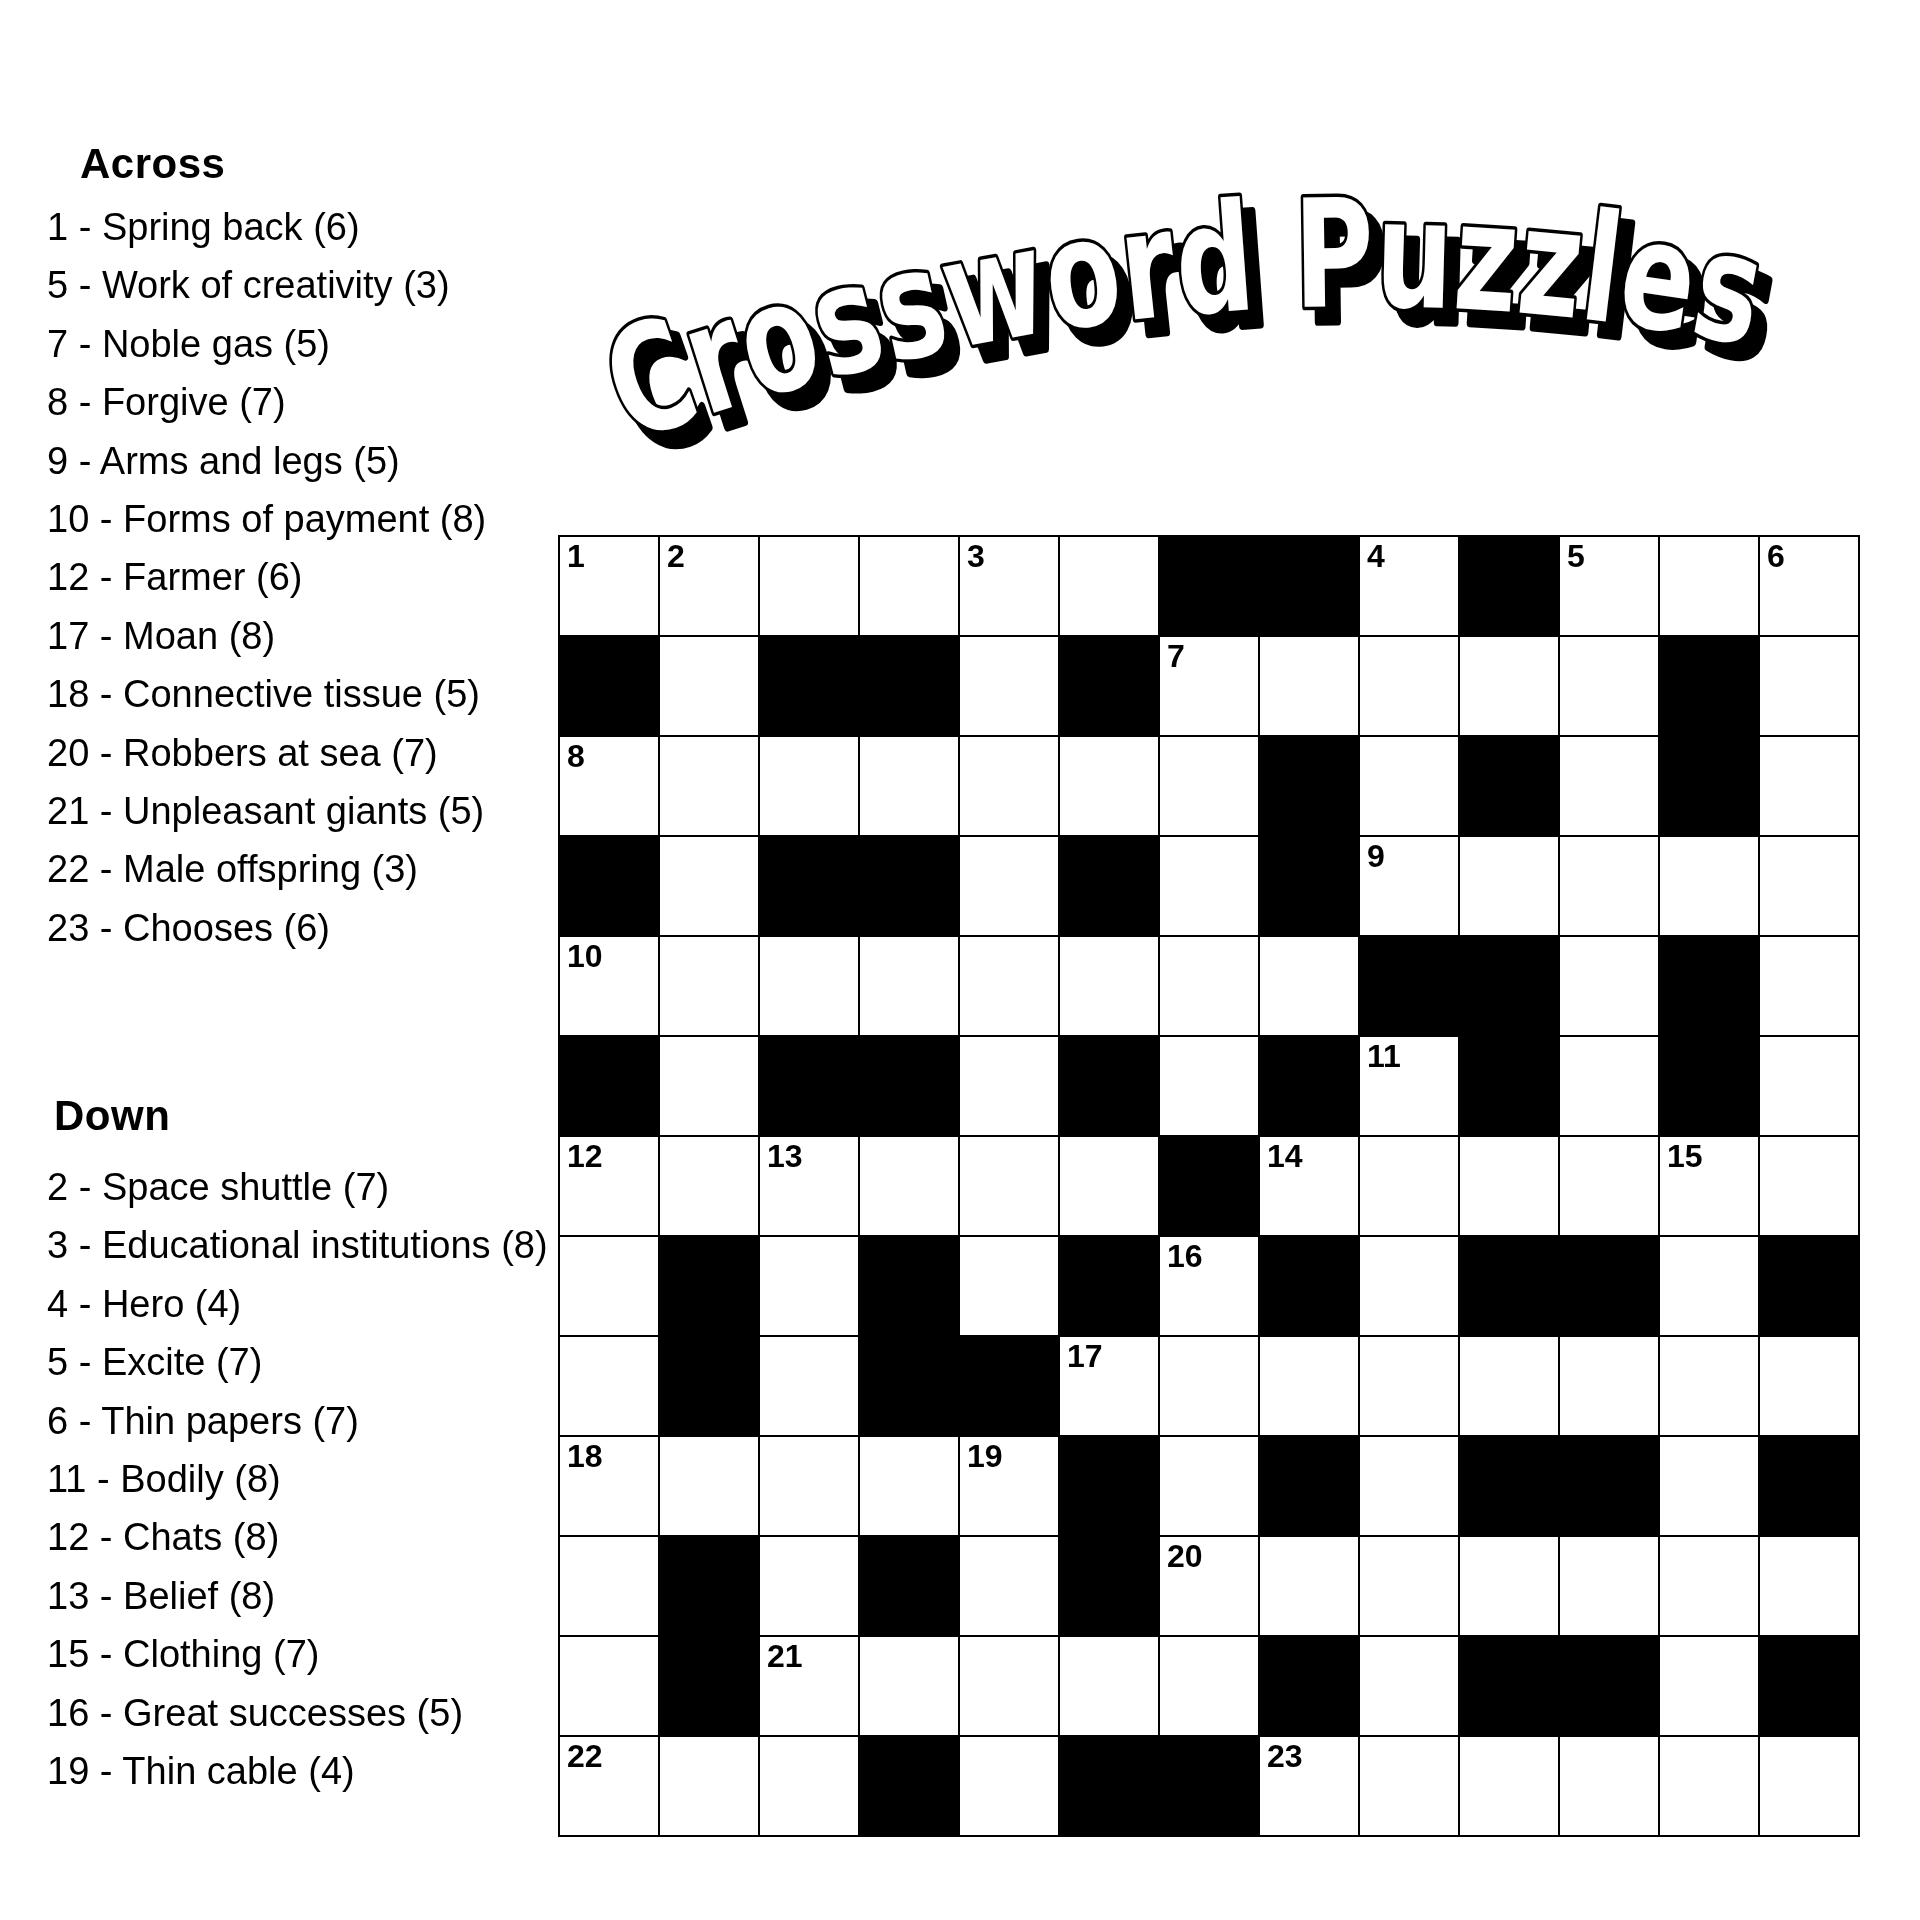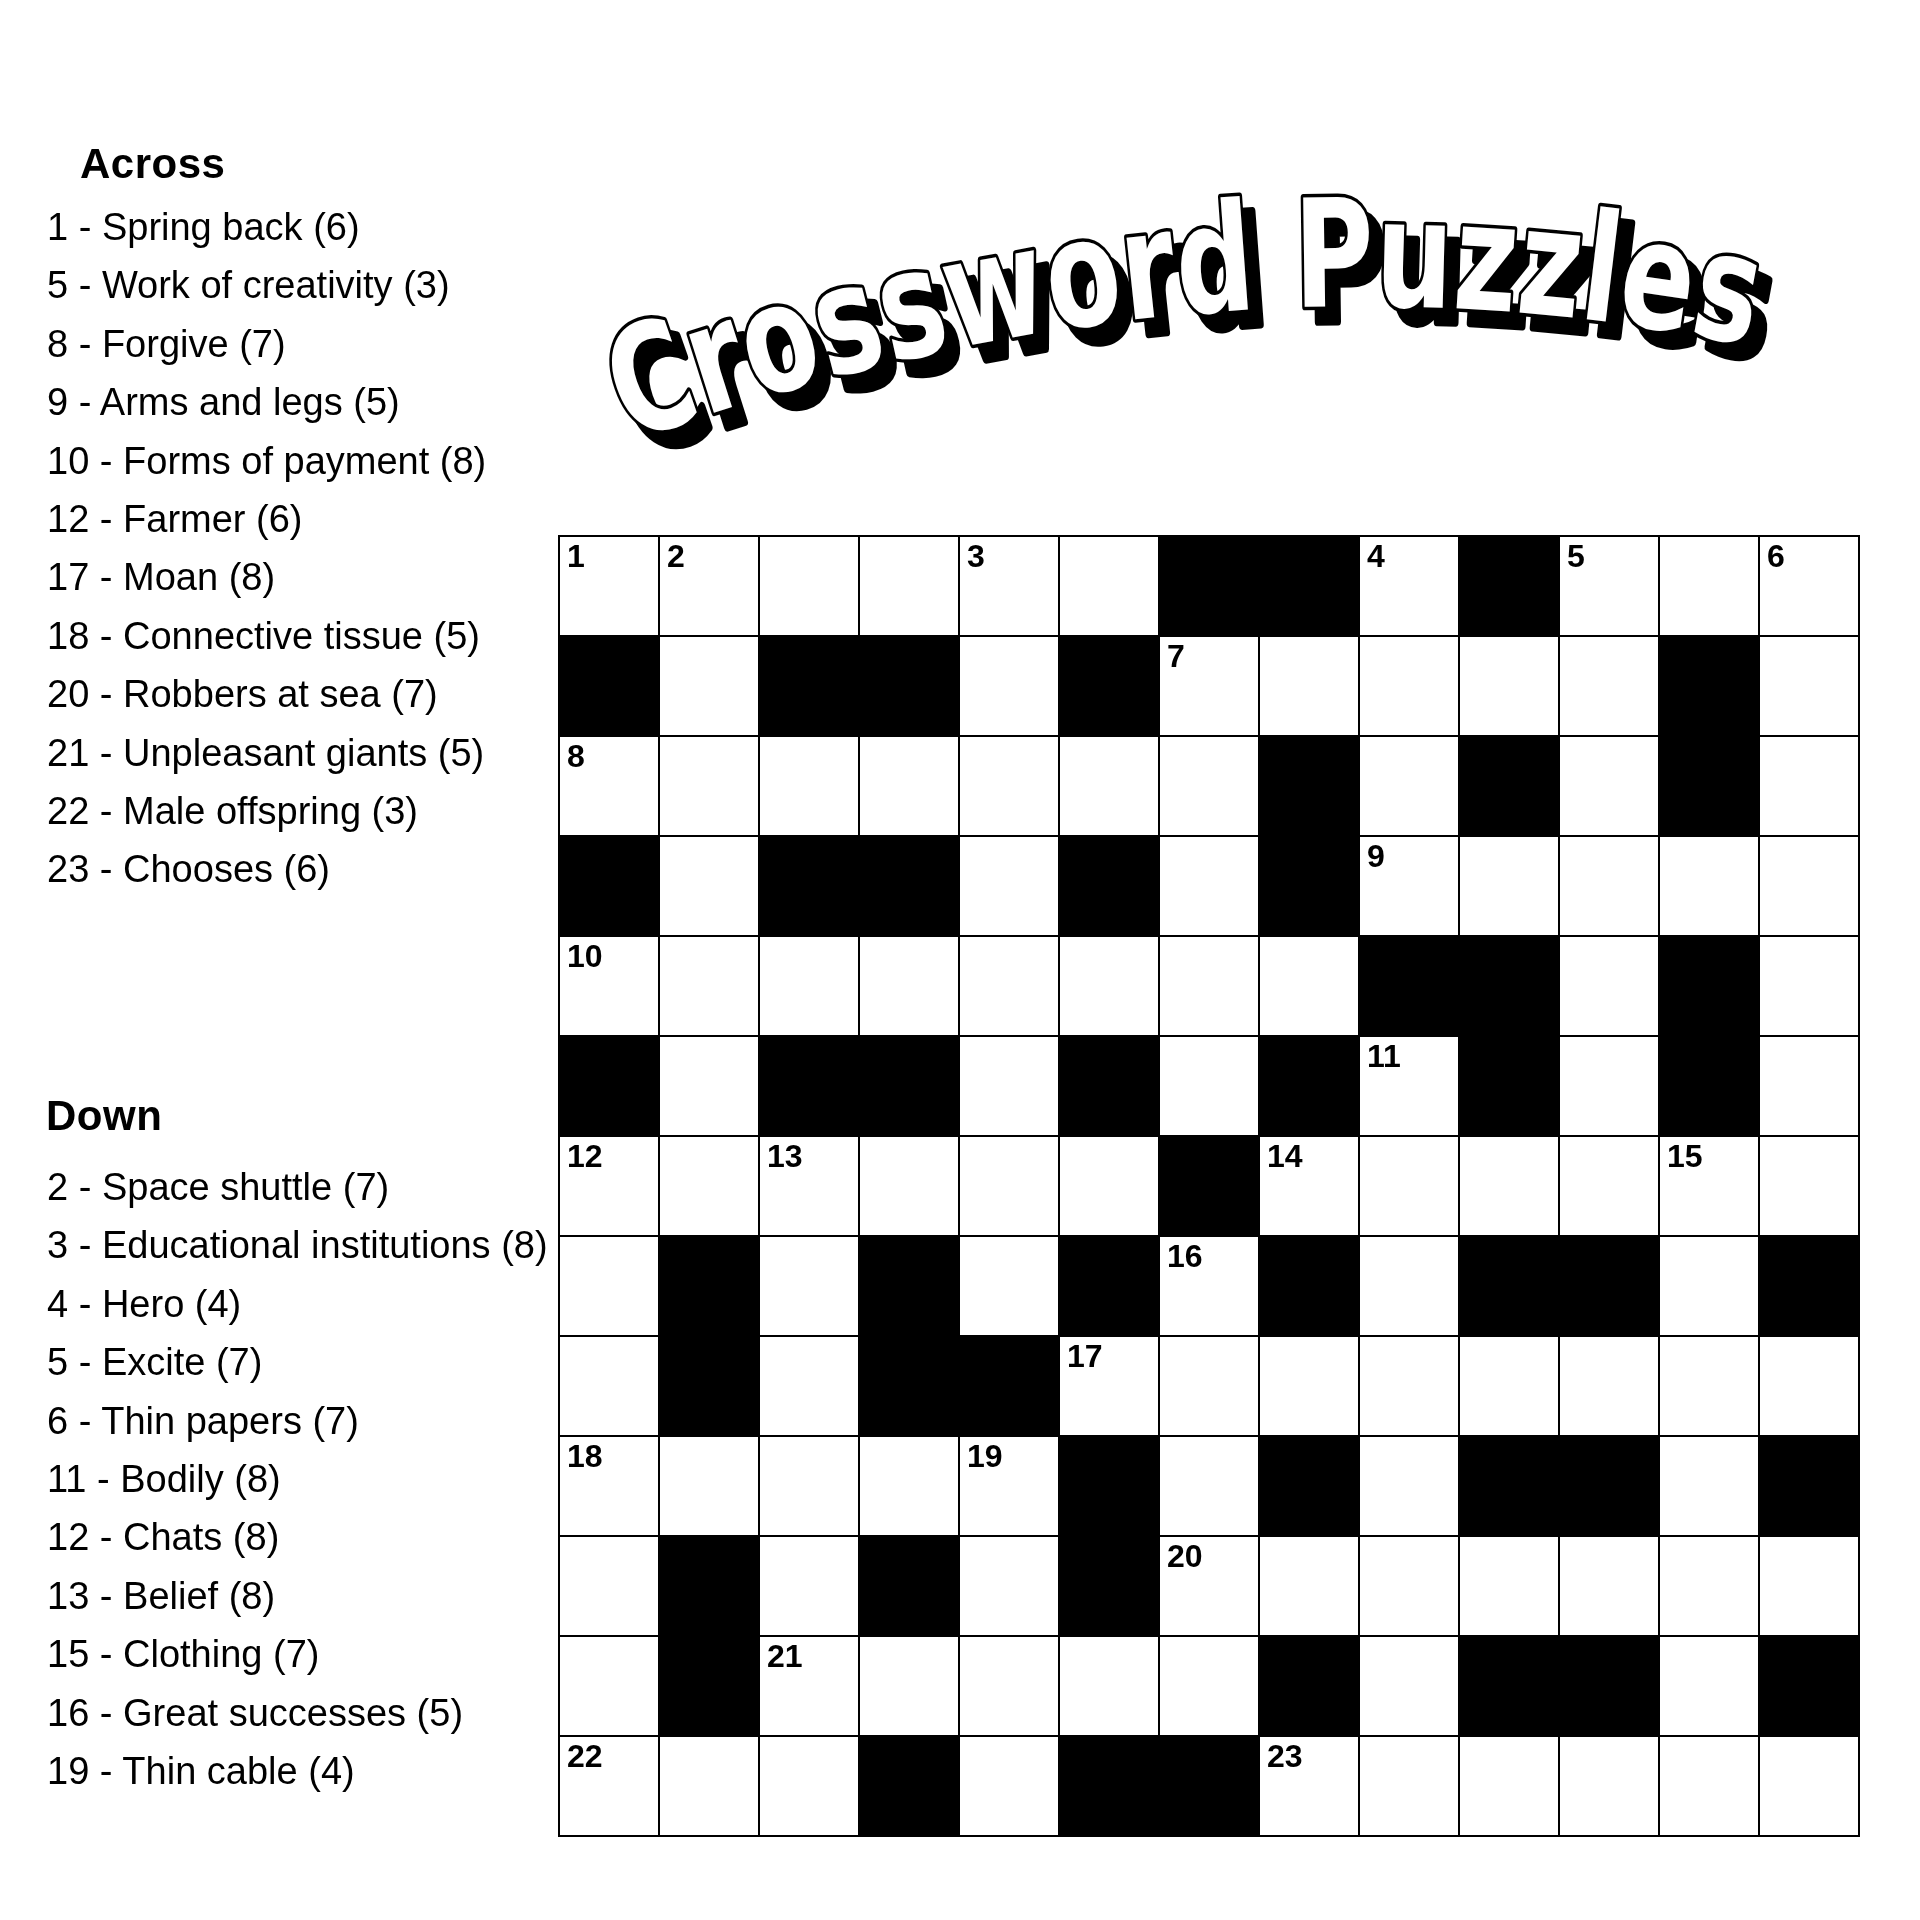"7 - Noble gas (5)" div.clue { html: none -> <div>7 - Noble gas (5)</div> }
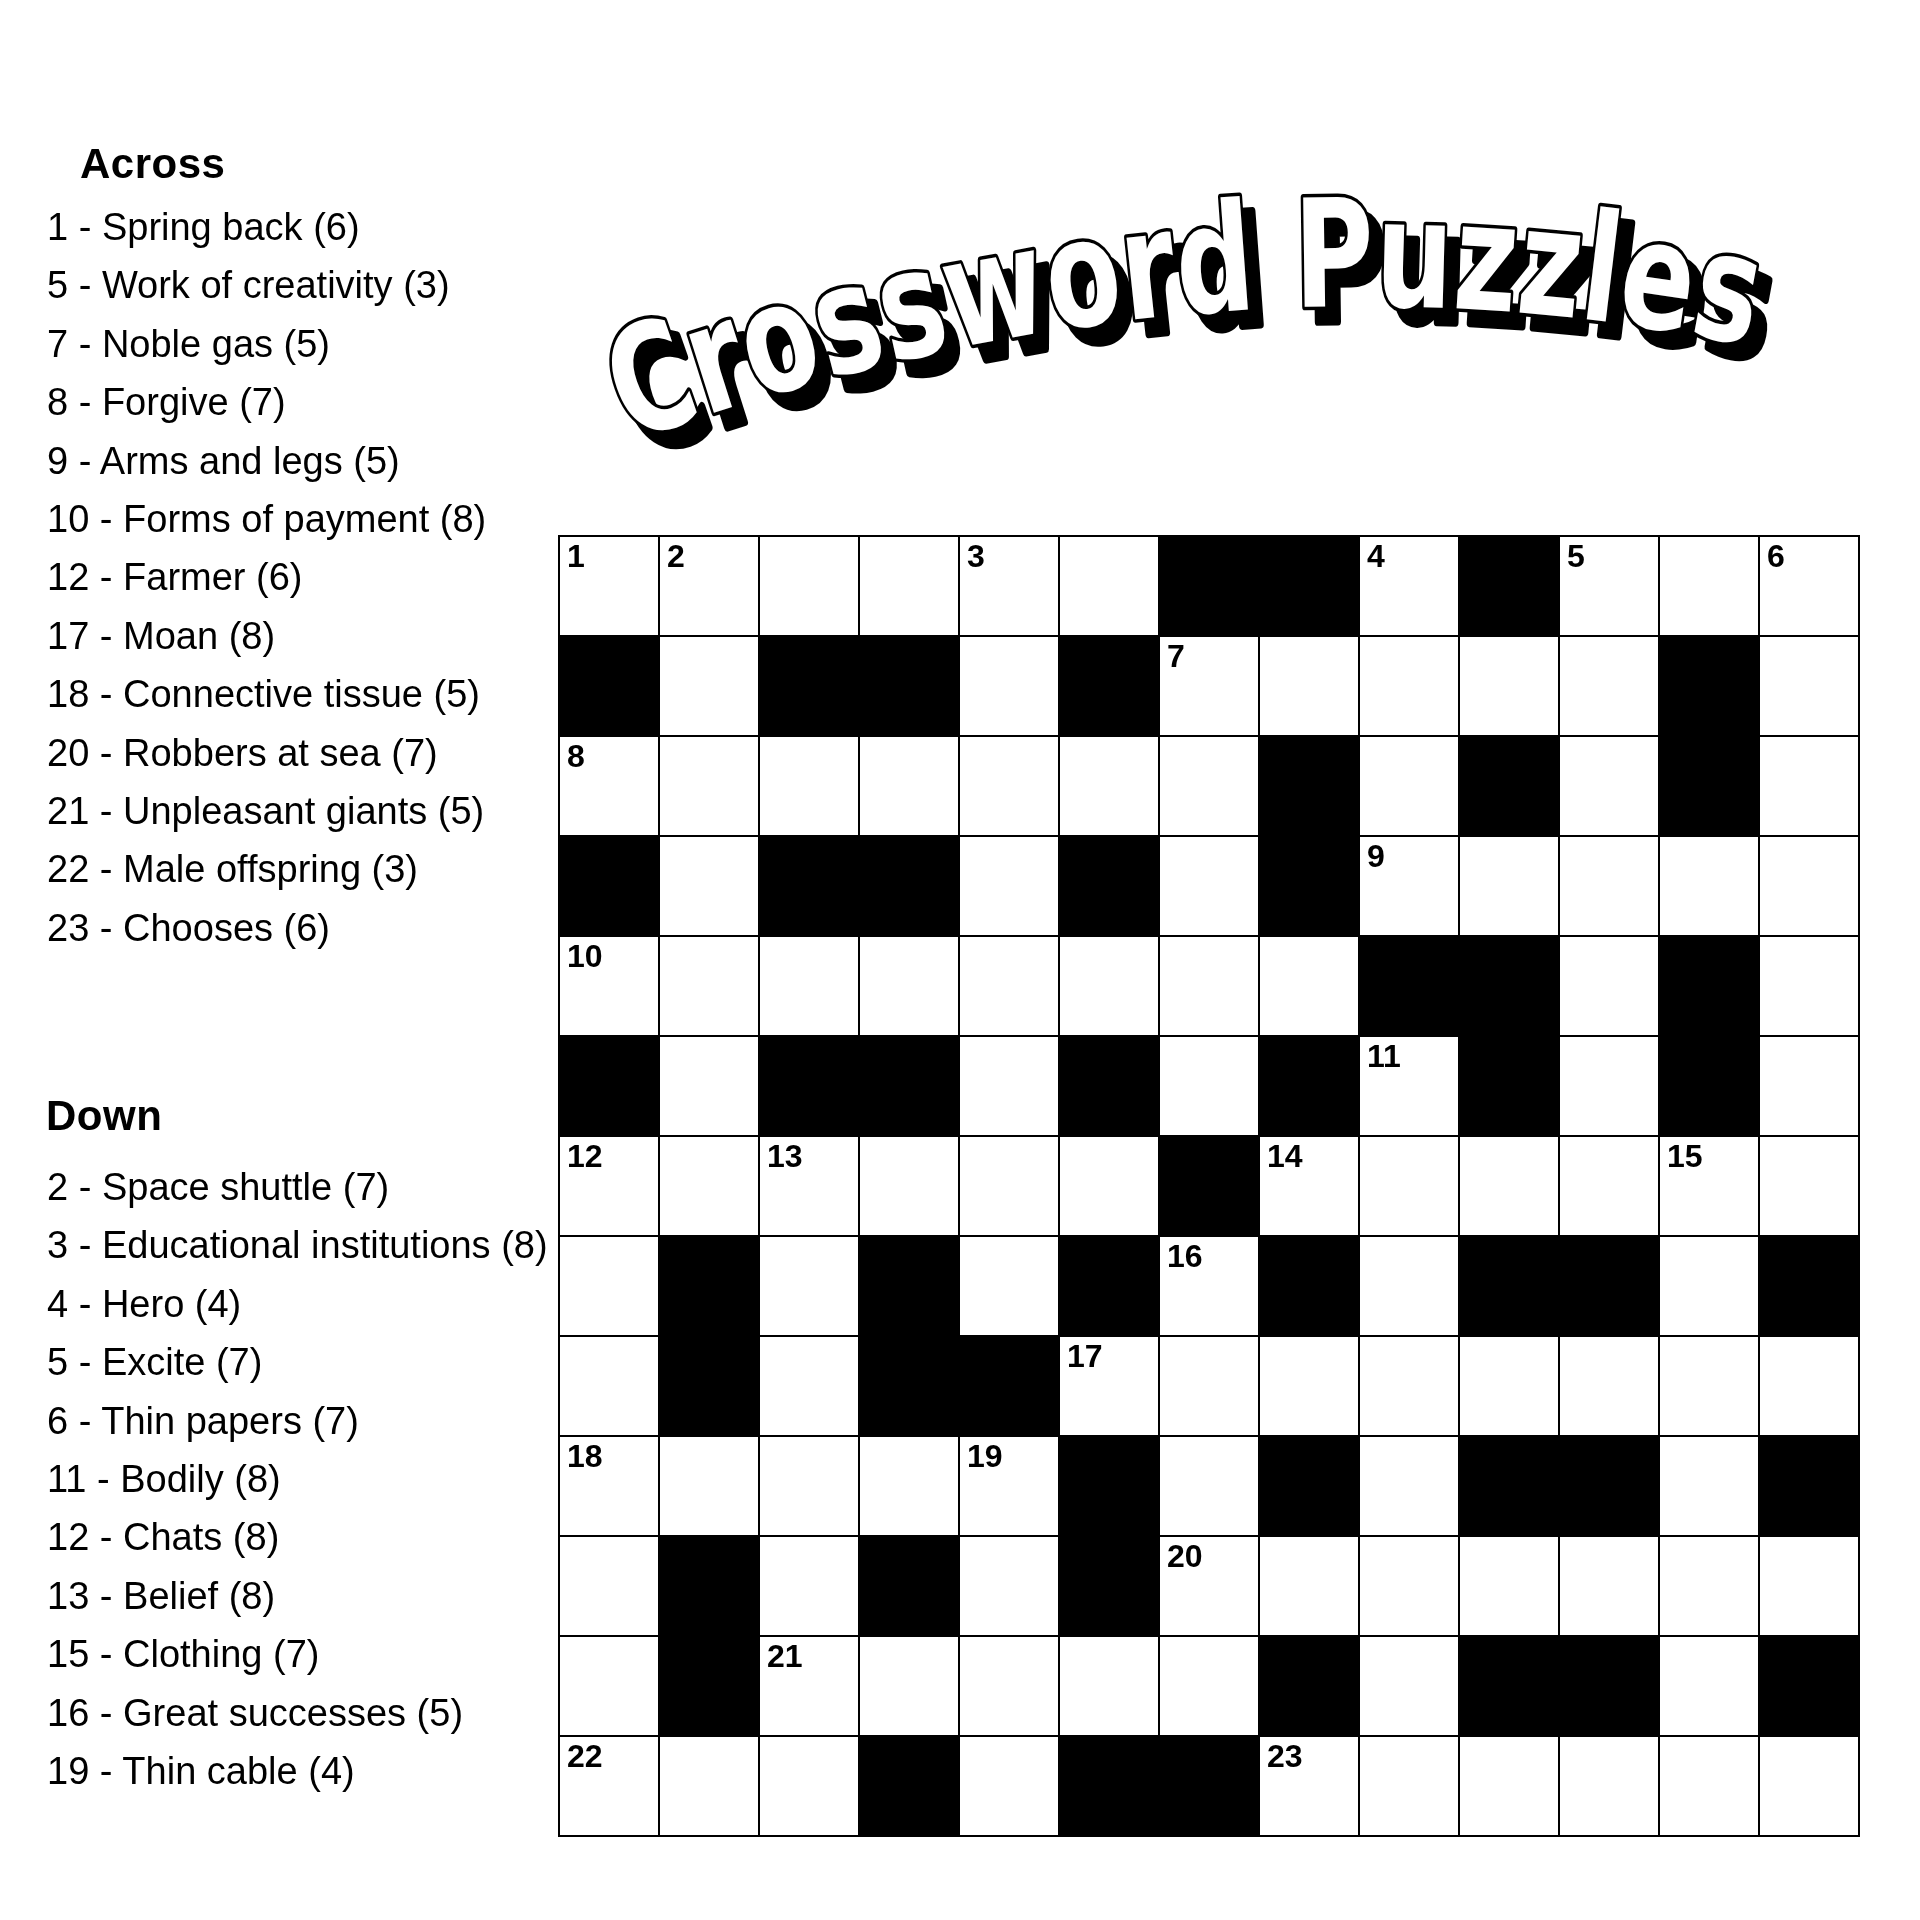"Down" #down-heading { left: 46px -> 54px }
